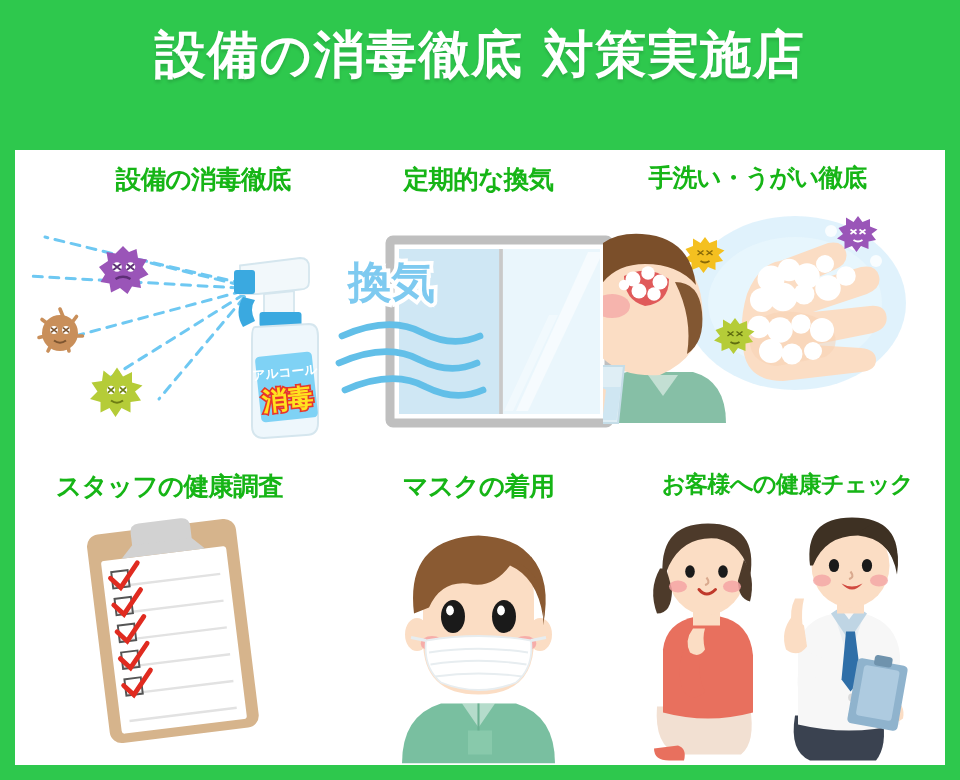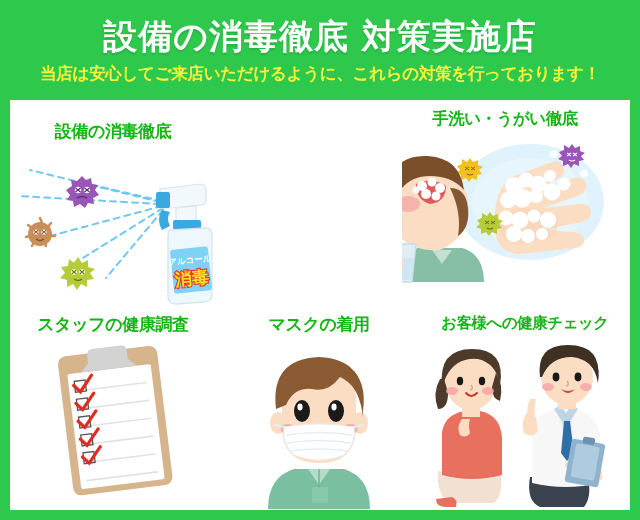"当店は安心してご来店いただけるように、これらの対策を行っております！" div { html: <div>当店は安心してご来店いただけるように、これらの対策を行っております！</div> -> none }
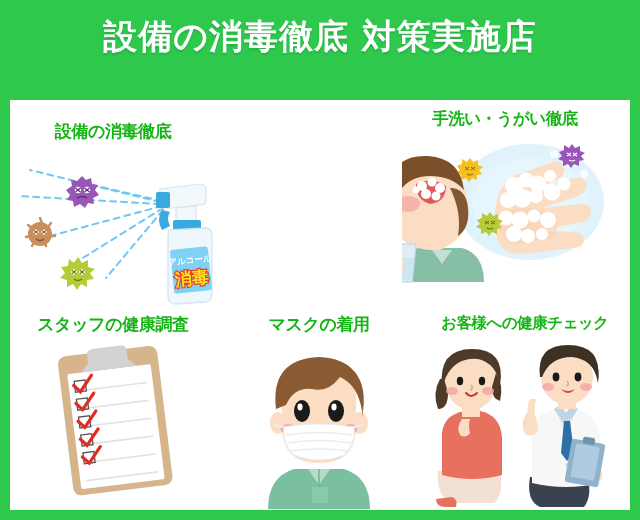"設備の消毒徹底" #panel-0 { padding-left: none -> 45px; top: 12px -> 0px }
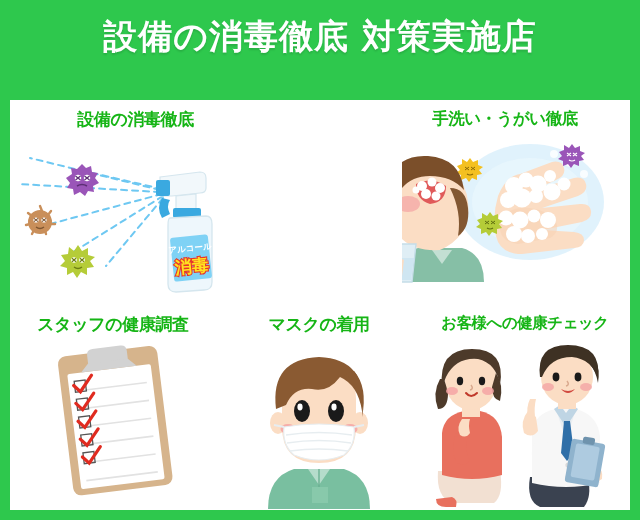"定期的な換気" div.panel { html: none -> <div> <div>定期的な換気</div> <div> <svg> <rect></rect> <rect></rect> <rect></rect> <line></line> <path></path> <path></path> <text>換気</text> <g> <path></path> <path></path> <path></path> </g> </svg> </div> </div> }
